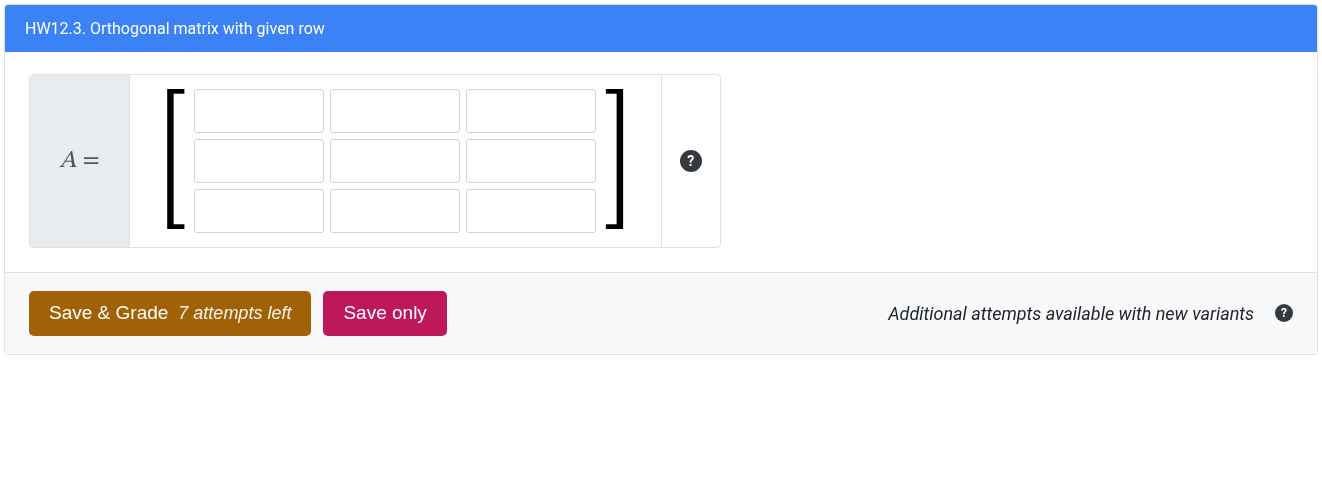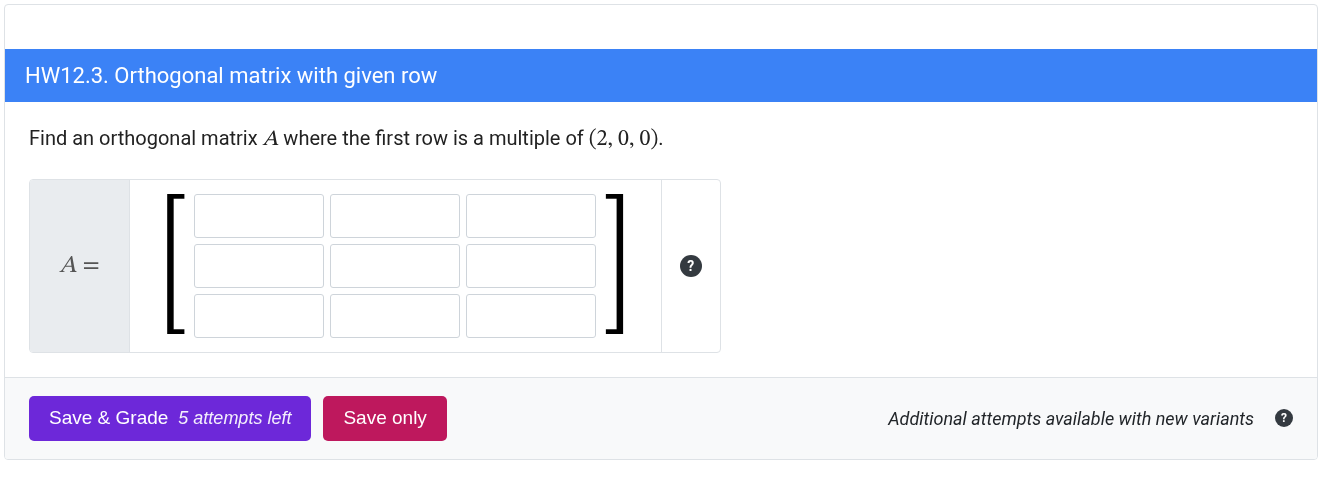"HW12.3. Orthogonal matrix with given" .card-header { font-size: 22px -> 16px; margin-top: 44px -> none }
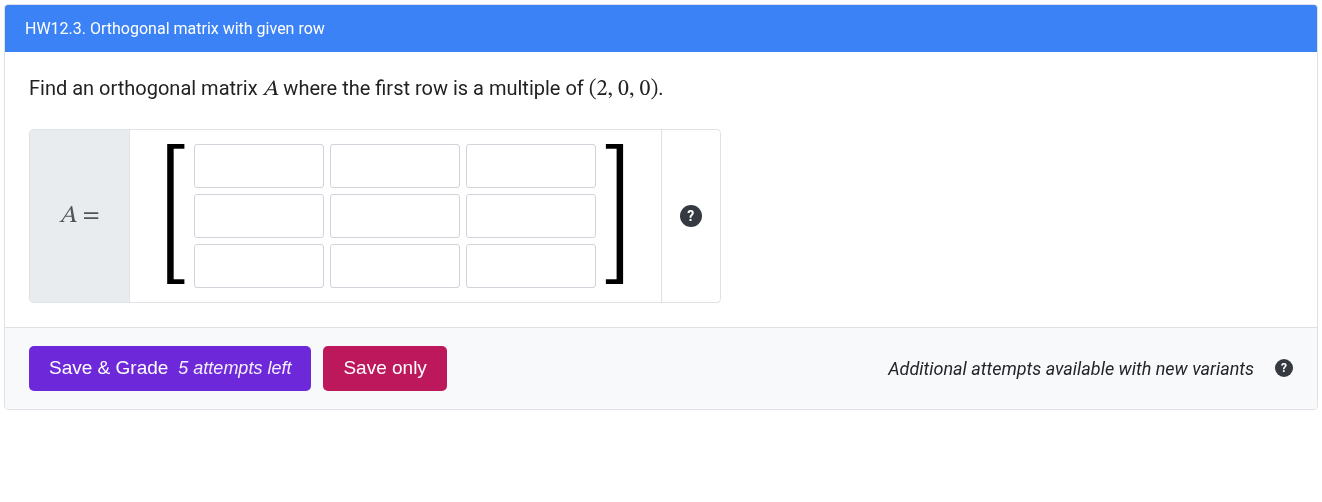"Find an orthogonal matrix A" p.prompt { html: <p> <span>Find an orthogonal matrix </span><span>A</span><span> where the first row is a multiple of </span><span>(2, 0, 0)</span><span>.</span> </p> -> none }
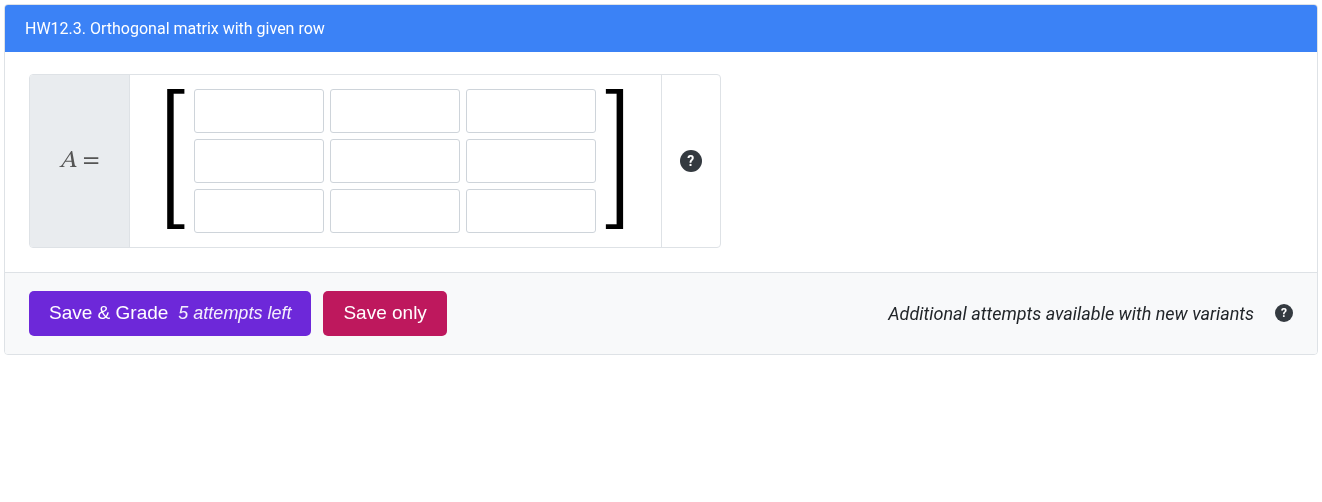"Save & Grade" .btn-primary { background: #6d28d9 -> #a16207 }
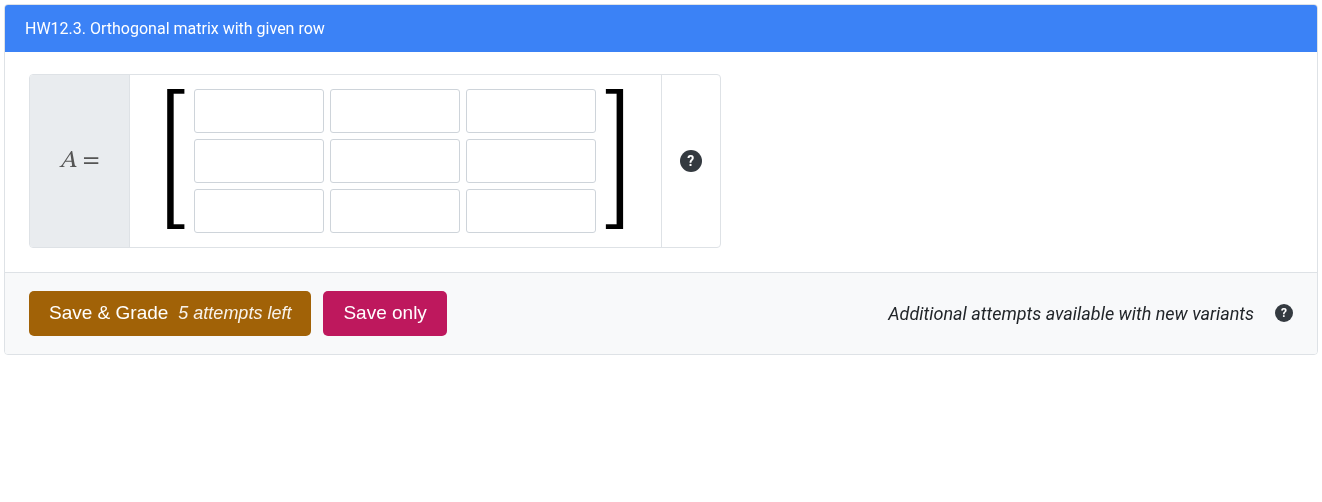"5 attempts left" span.attempts { text: 5 -> 7 }
